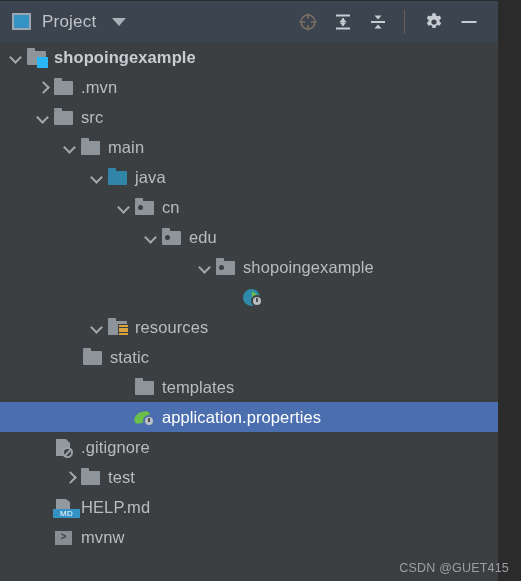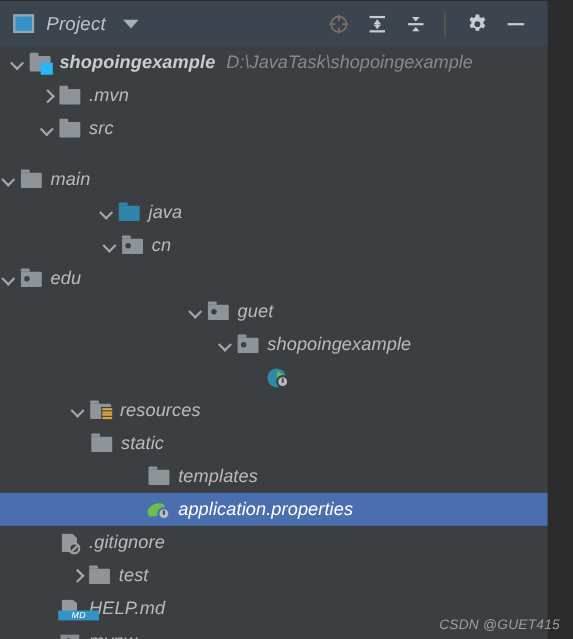"Project" #app { font-style: italic -> none }
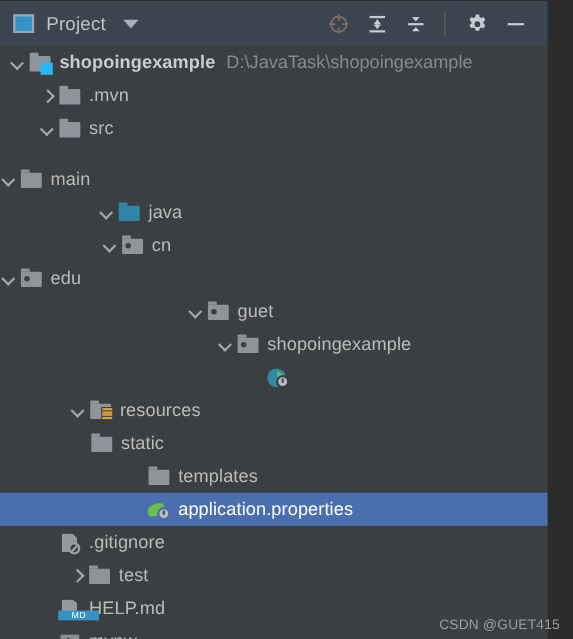"D:\JavaTask\shopoingexample" span.path { html: <span>D:\JavaTask\shopoingexample</span> -> none }
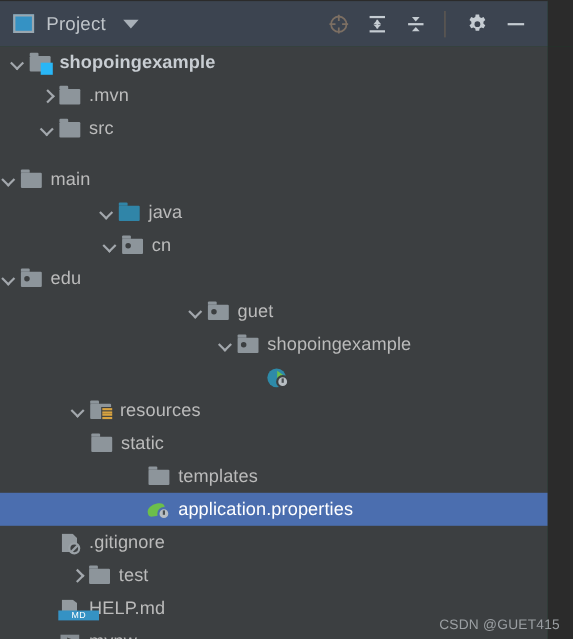"main" div.row { margin-top: 16px -> none; padding-left: none -> 62px }
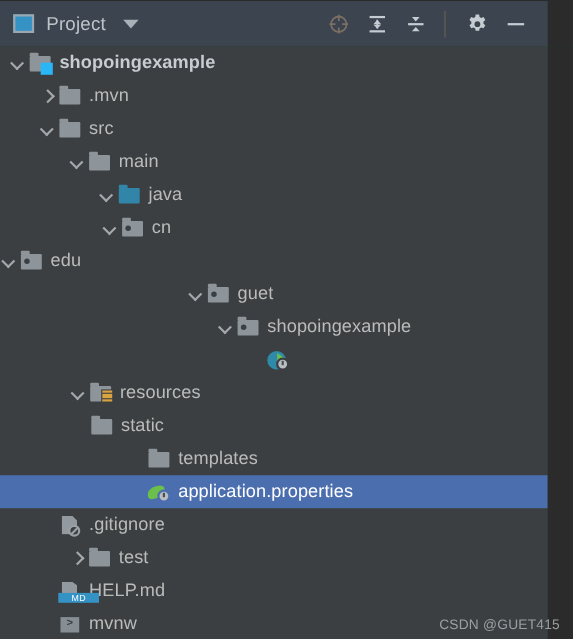"cn" div.row { padding-left: 92px -> 116px }
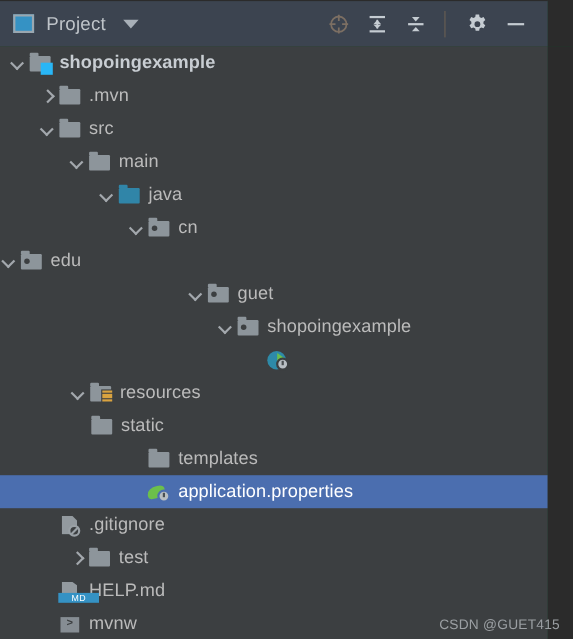"edu" div.row { padding-left: none -> 143px }
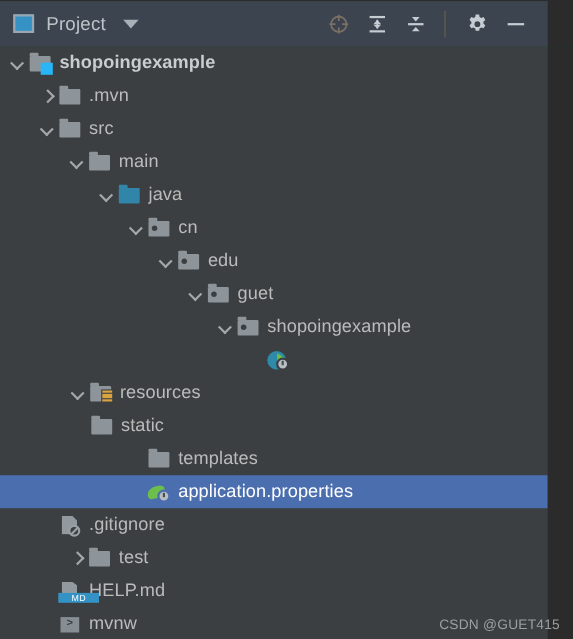"guet" div.row { html: <div> <span></span> <span> <span></span> <span></span> </span> <span>guet</span> </div> -> none }
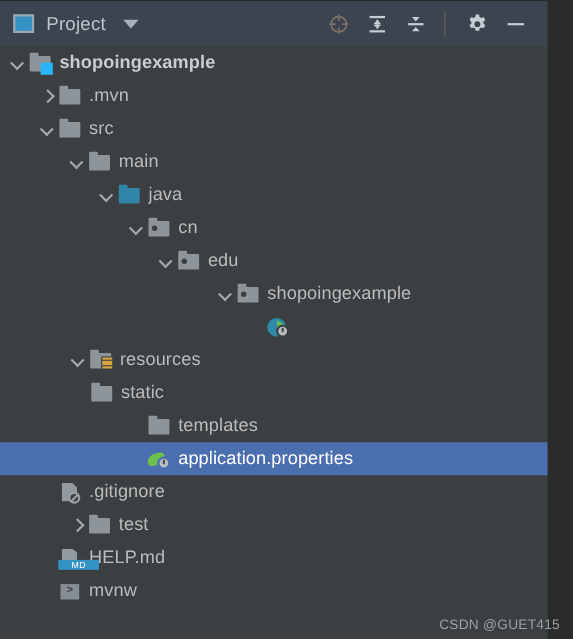"resources" div.row { padding-left: 63px -> 89px }
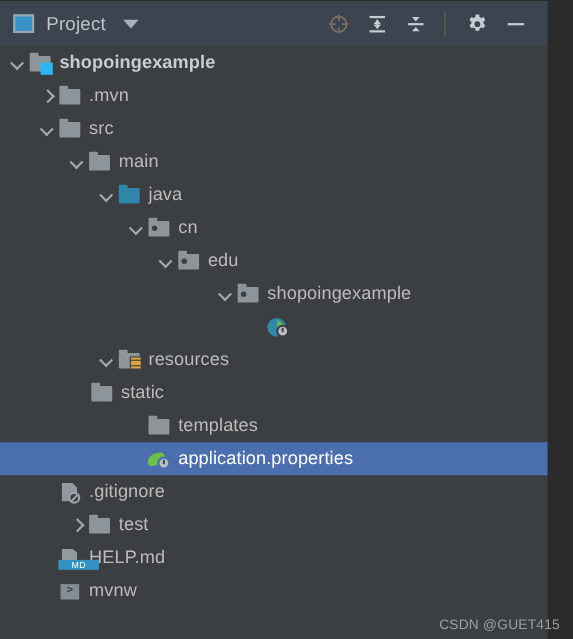"MD" .md-badge { width: 37px -> 27px }
